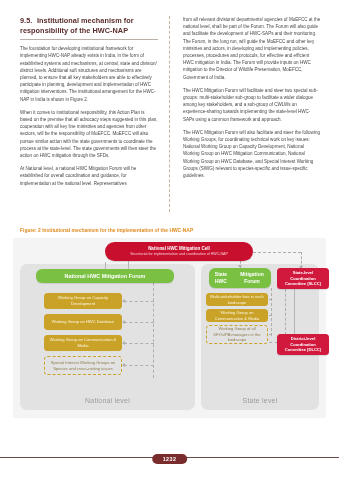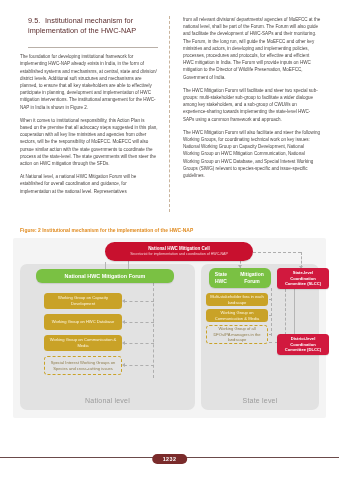"9.5. Institutional mechanism for" h2.sec-title { font-weight: normal -> bold; margin: 0 0 5px 8px -> 0 0 5px 0; padding-bottom: 12px -> 4px }
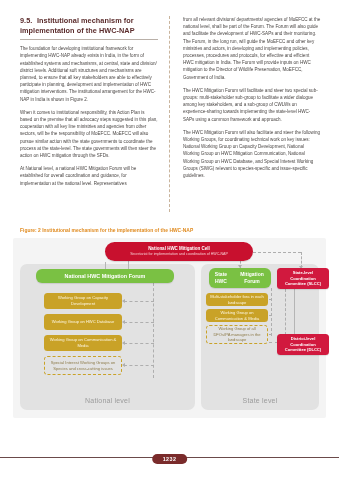"implementation of the HWC-NAP" span { text: implementation -> responsibility }
